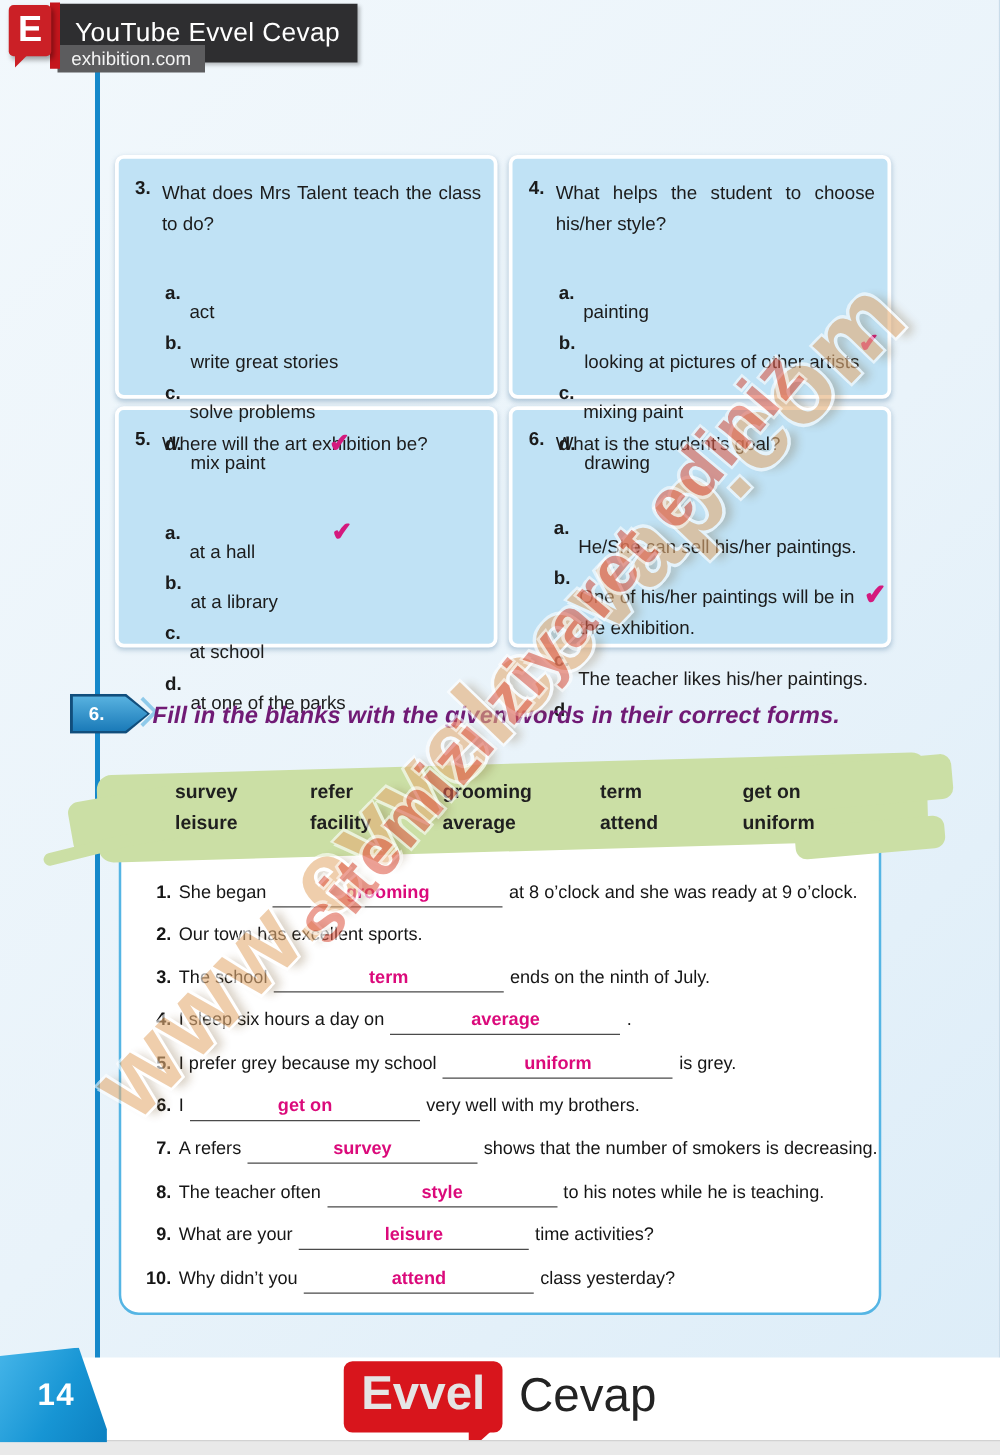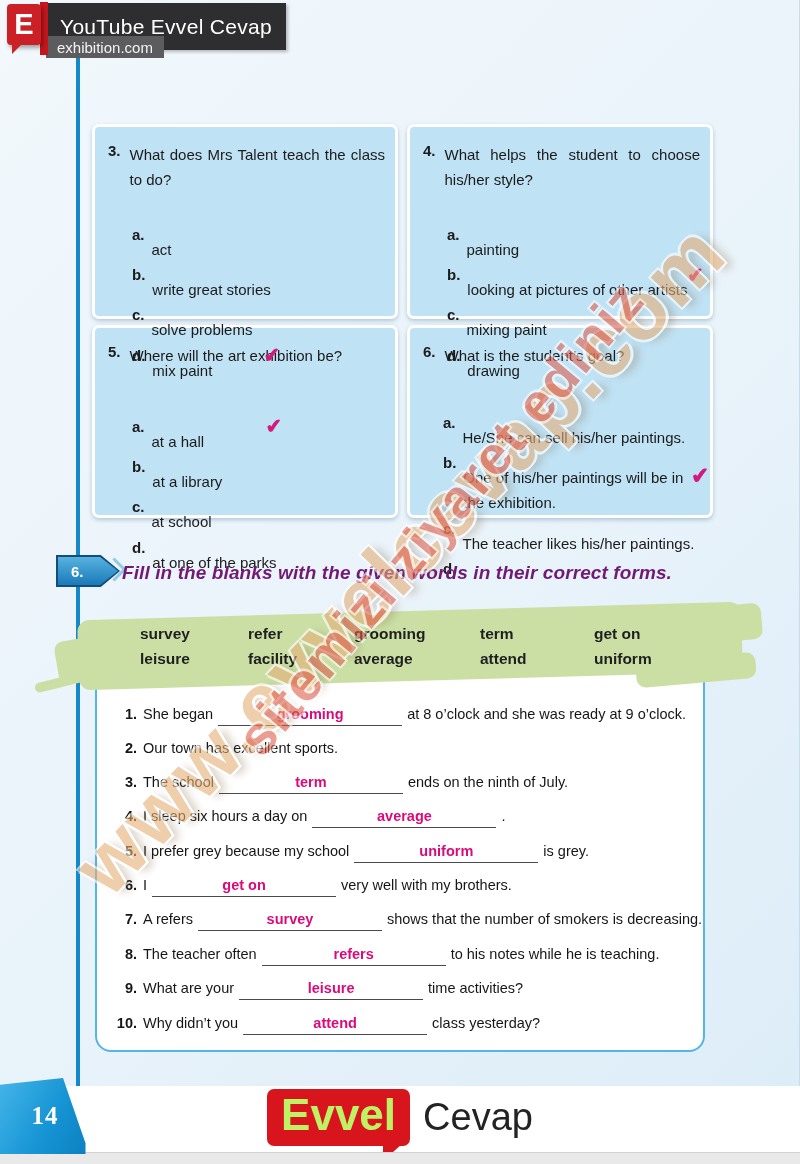"refers" span.blank { text: refers -> style }
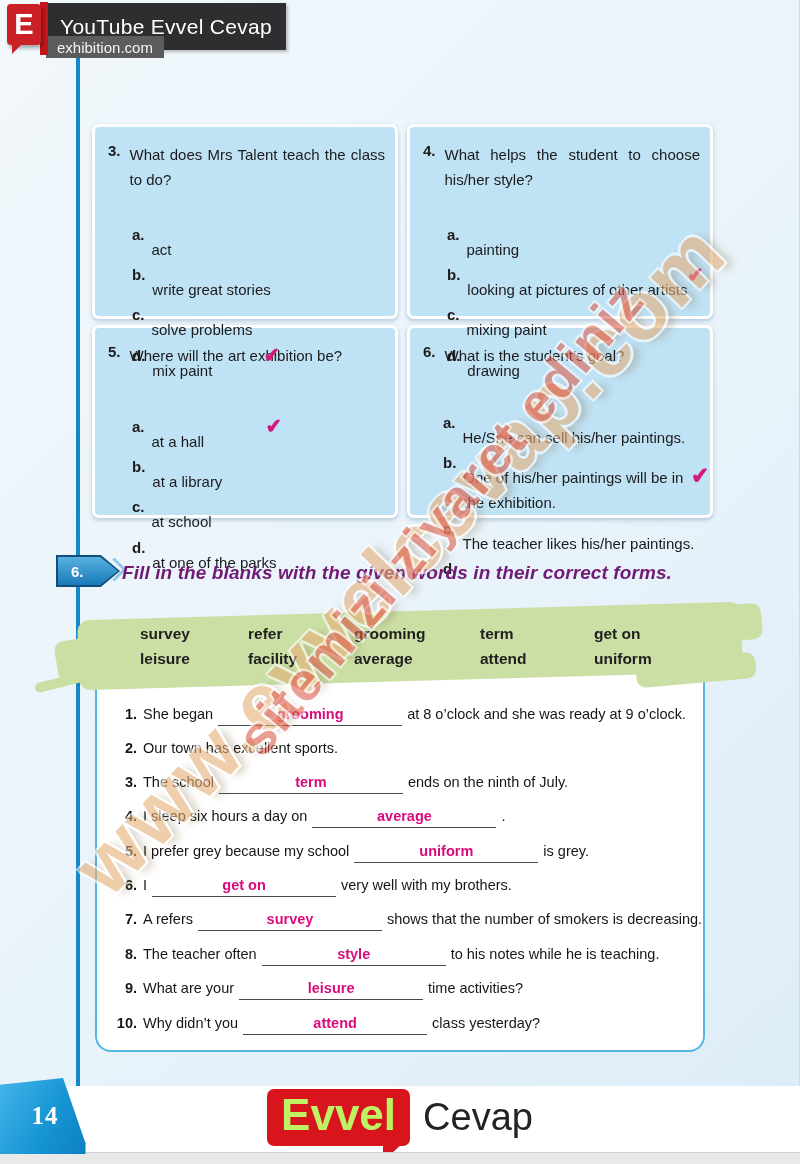"14" .pagenum { font-family: Liberation Serif, serif -> none }
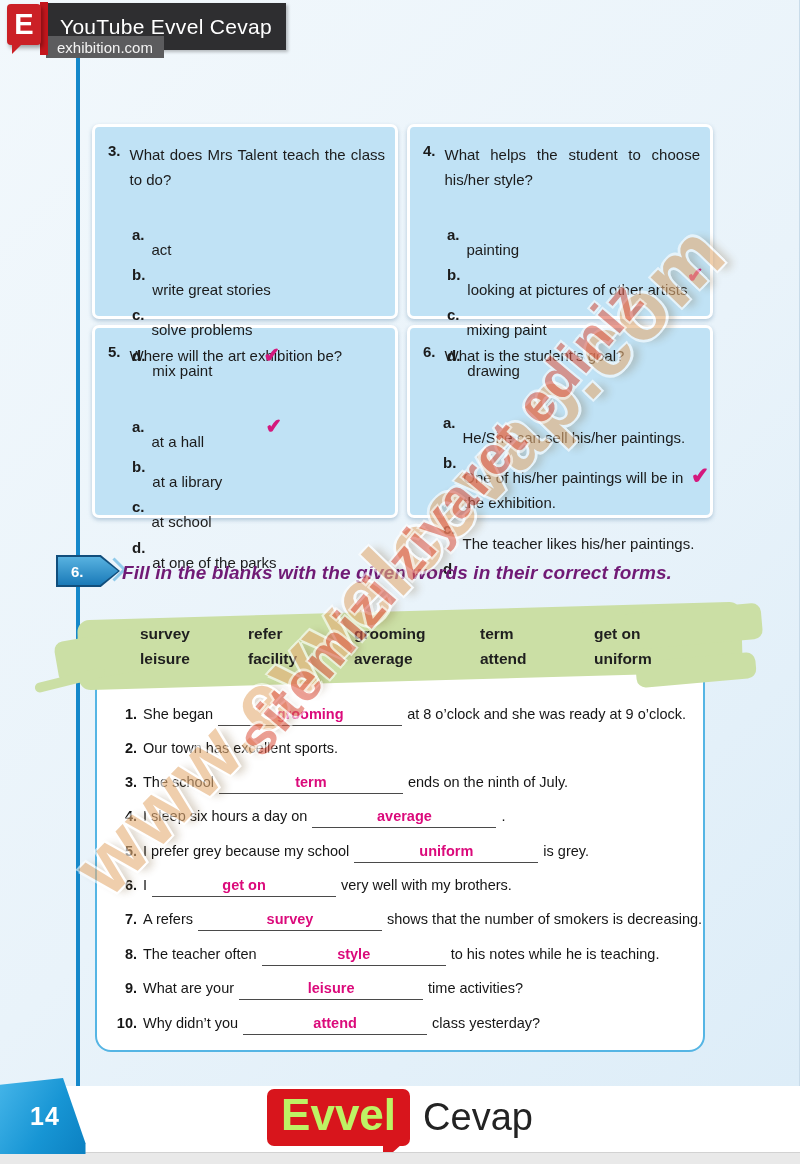"Evvel" .fl-red { color: #bef264 -> #e5e5e5; font-size: 44px -> 38px }
